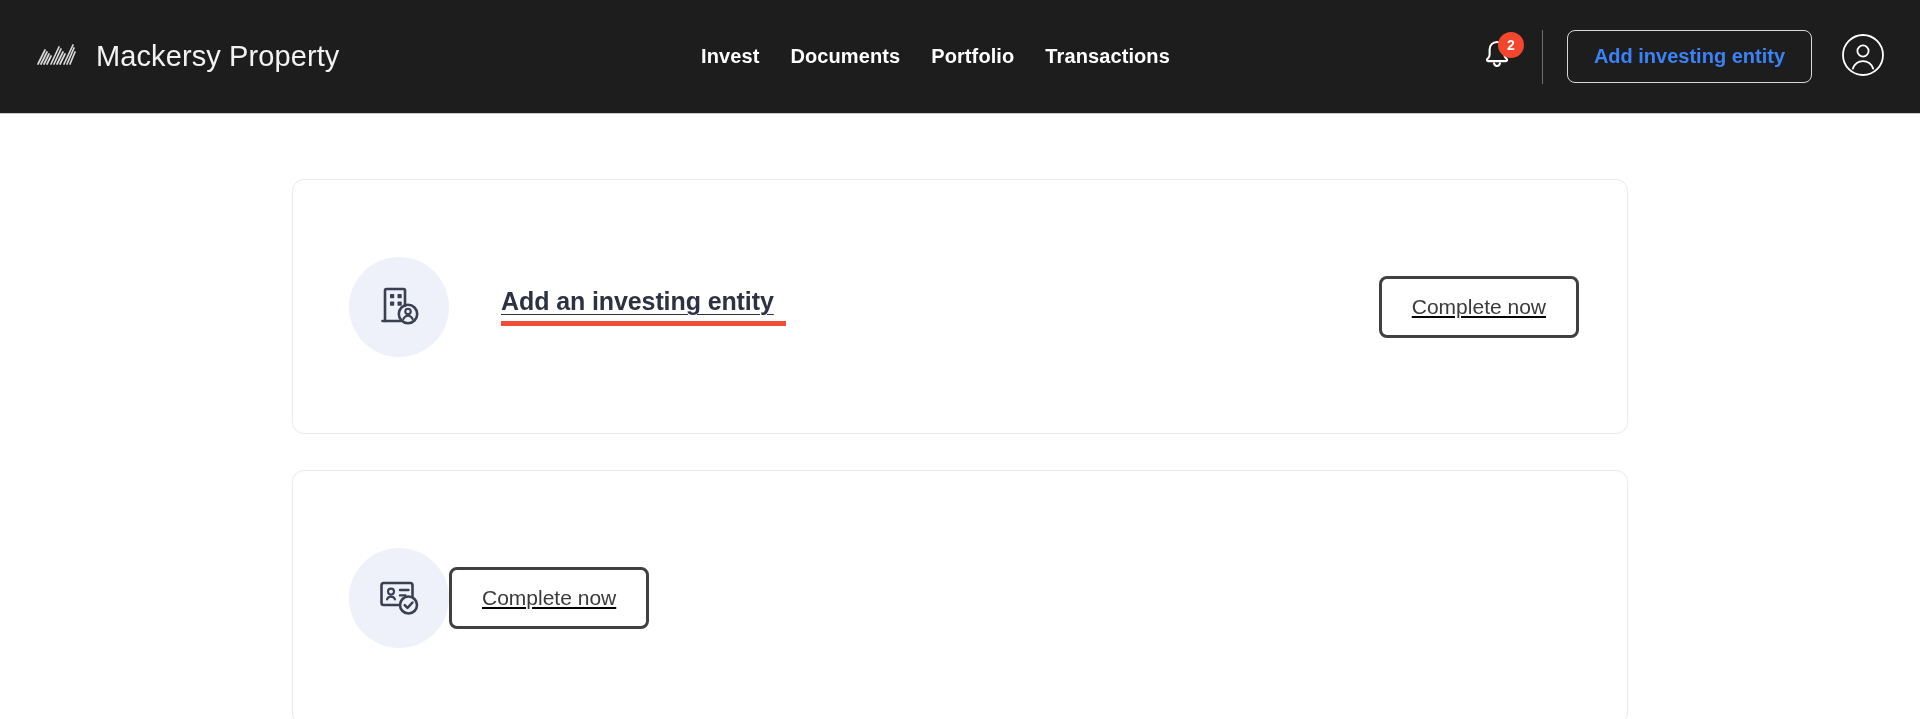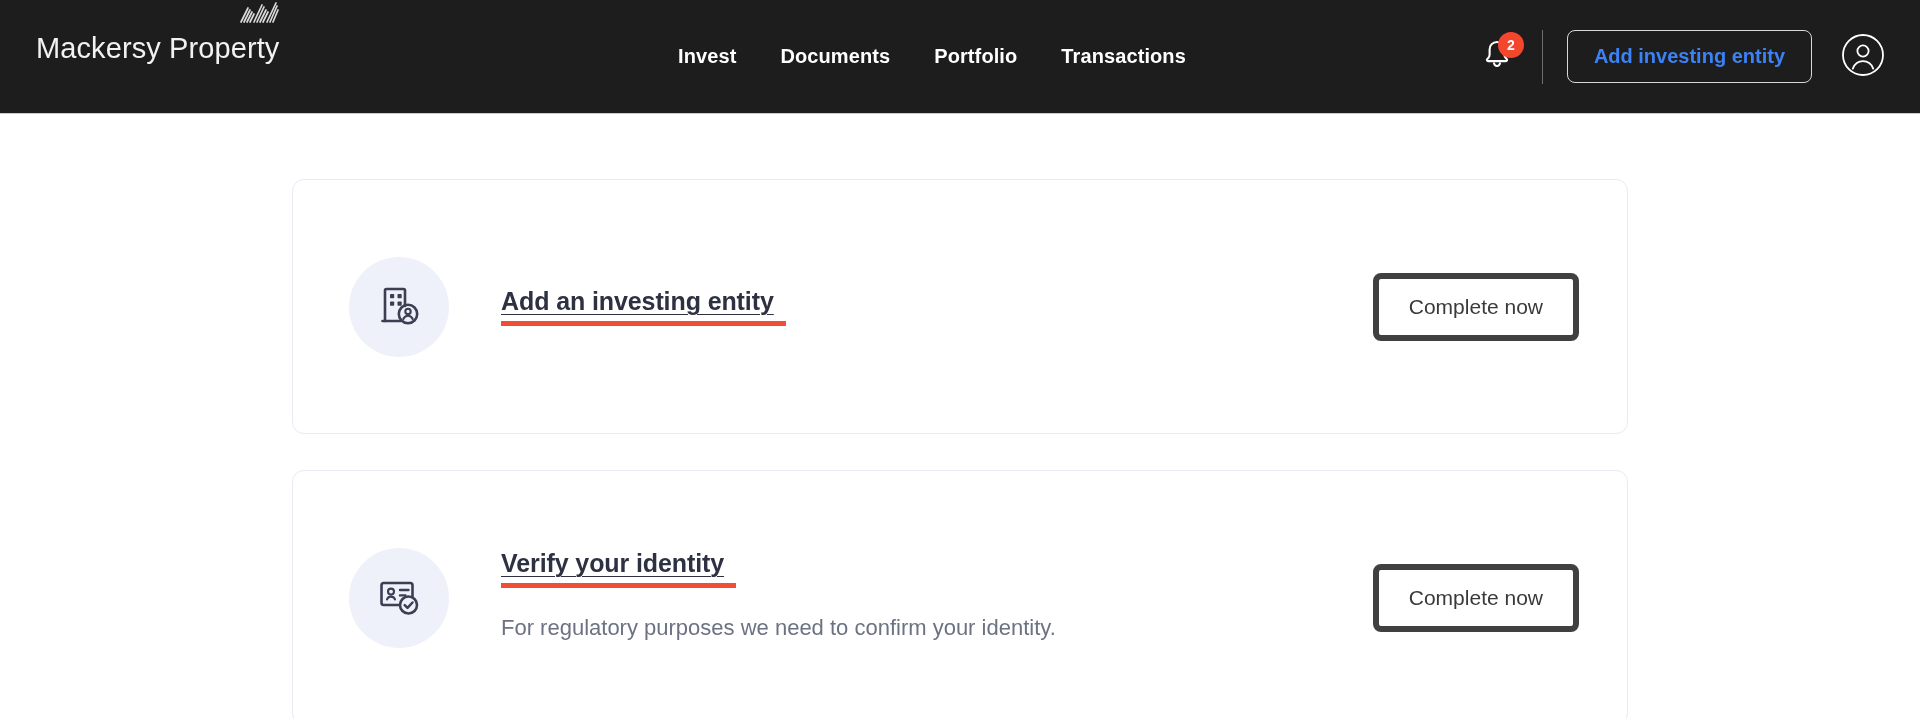"Mackersy Property" .brand { align-items: flex-end -> center; flex-direction: column -> none; gap: 2px -> 20px }
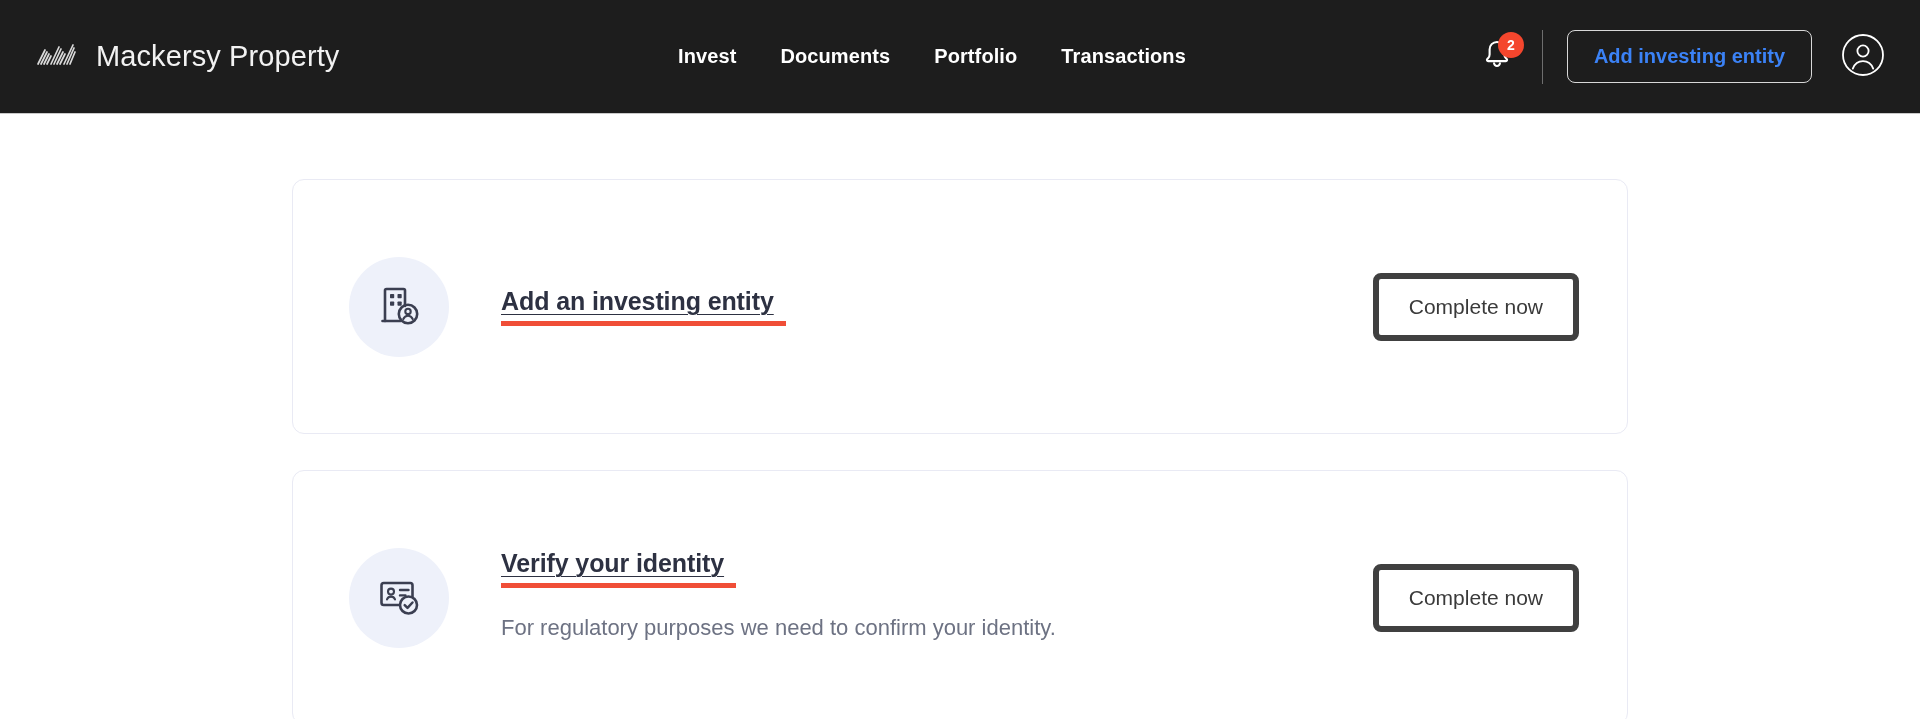"Invest" .nav { gap: 44px -> 31px; left: 678px -> 701px }
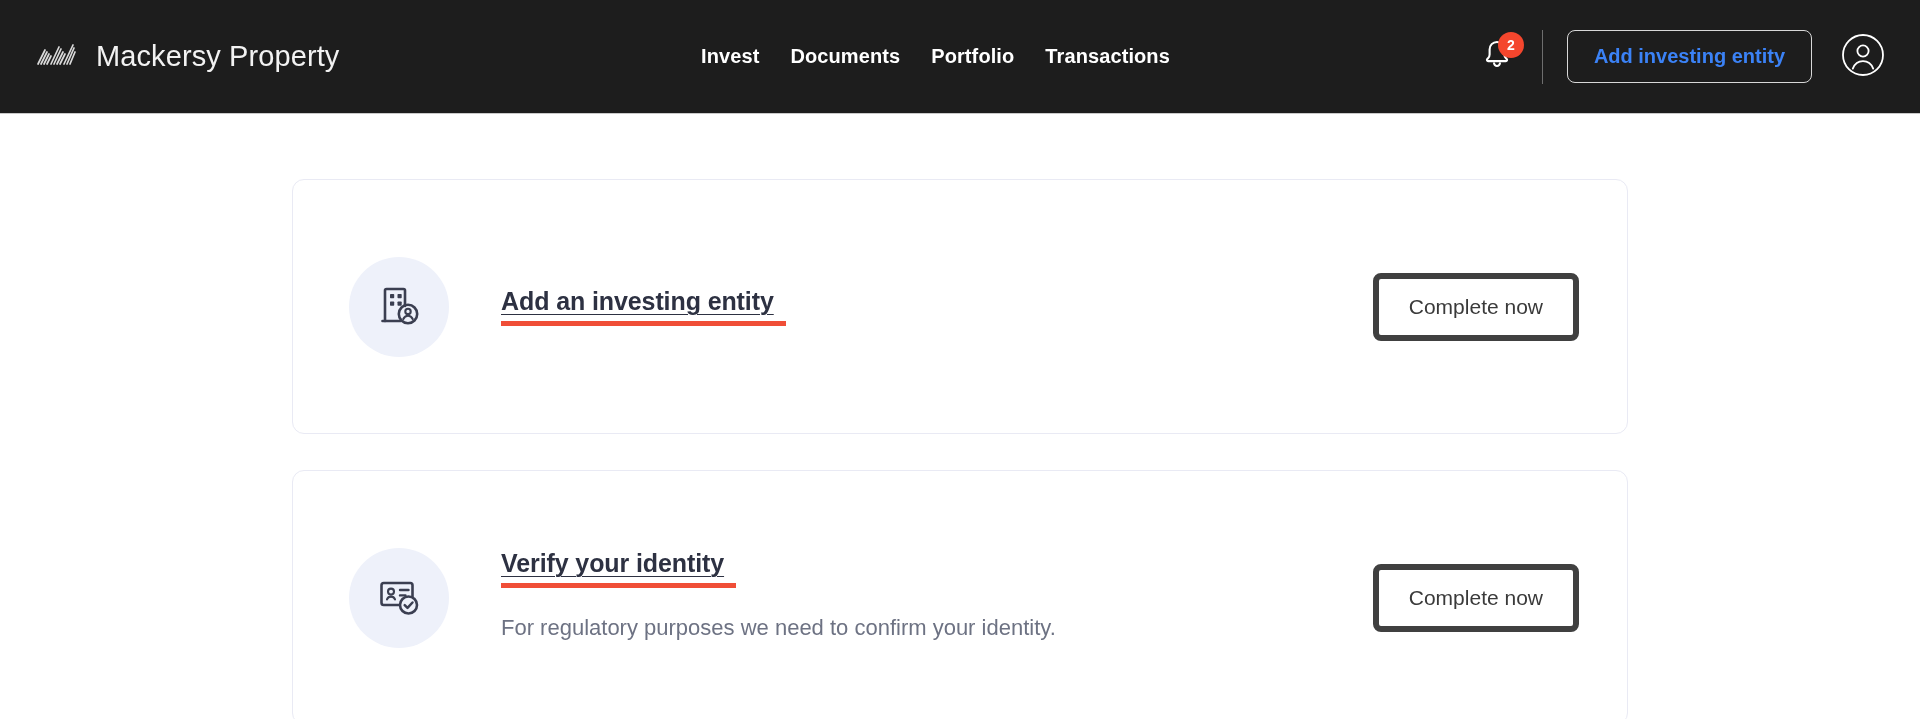"Add an investing entity" .card { text-decoration: none -> underline }
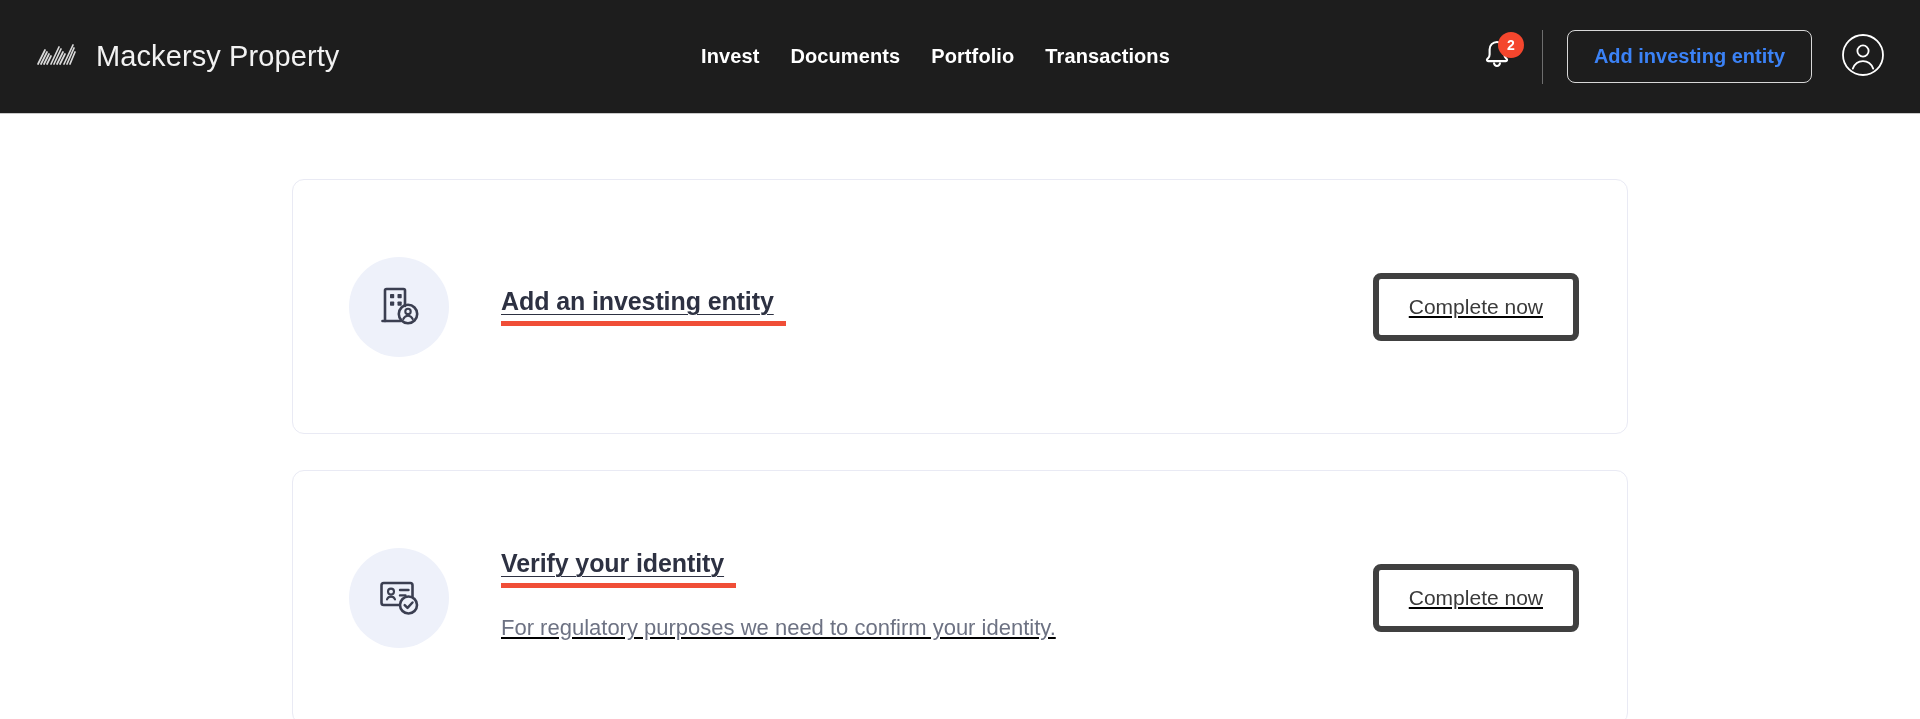"Complete now" .btn-outline-light { border: 6px solid #404040 -> 3px solid #404040 }
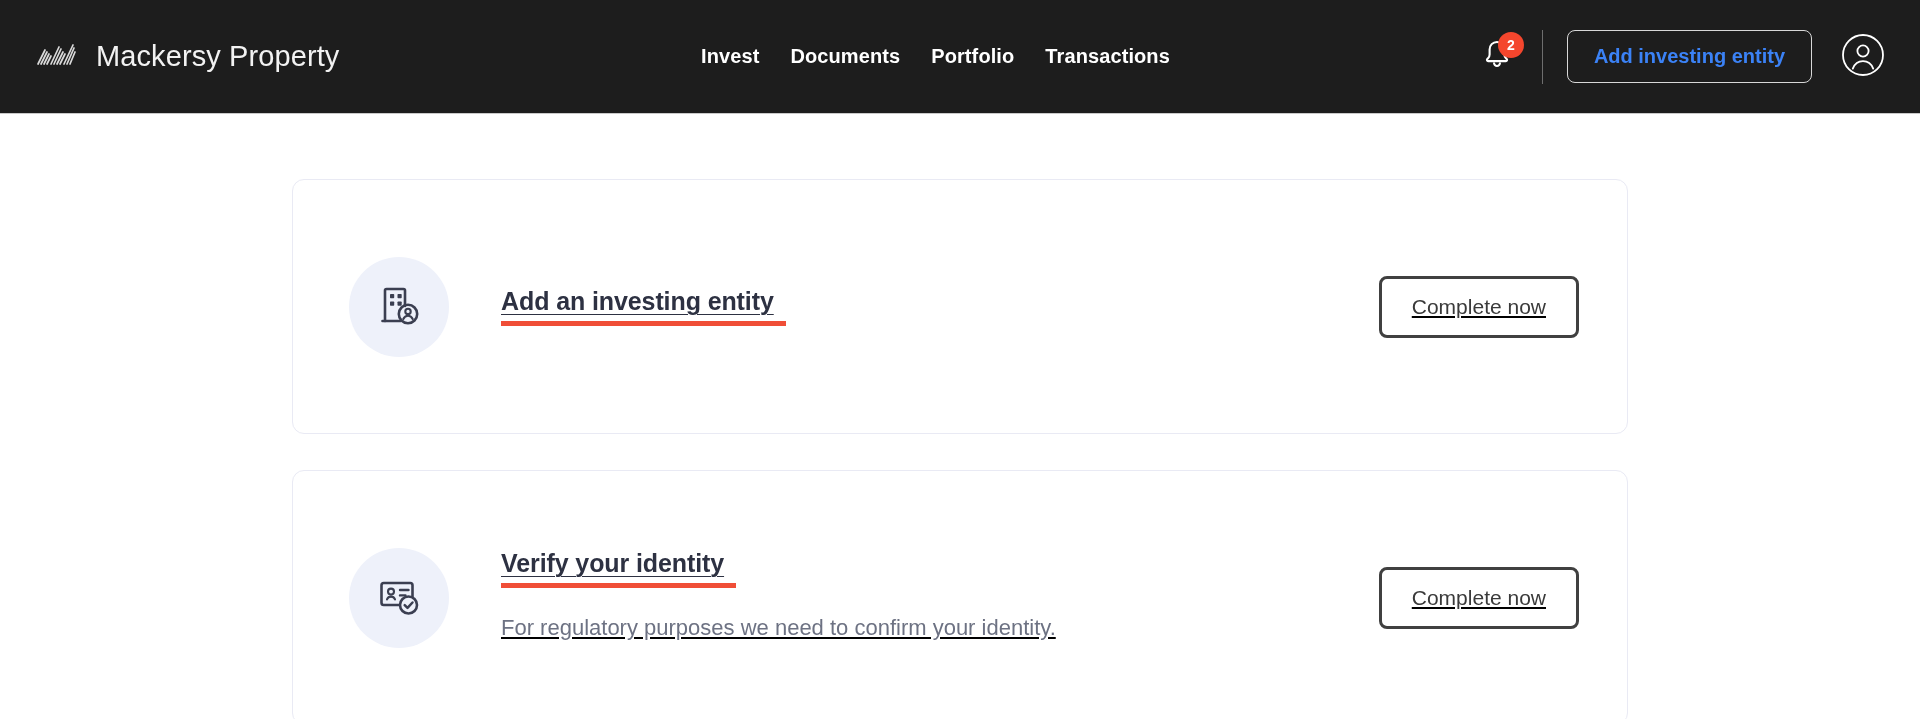"Verify your identity" div.card-body { html: <div> <div>Verify your identity</div> <div>For regulatory purposes we need to confirm your identity.</div> </div> -> none }
